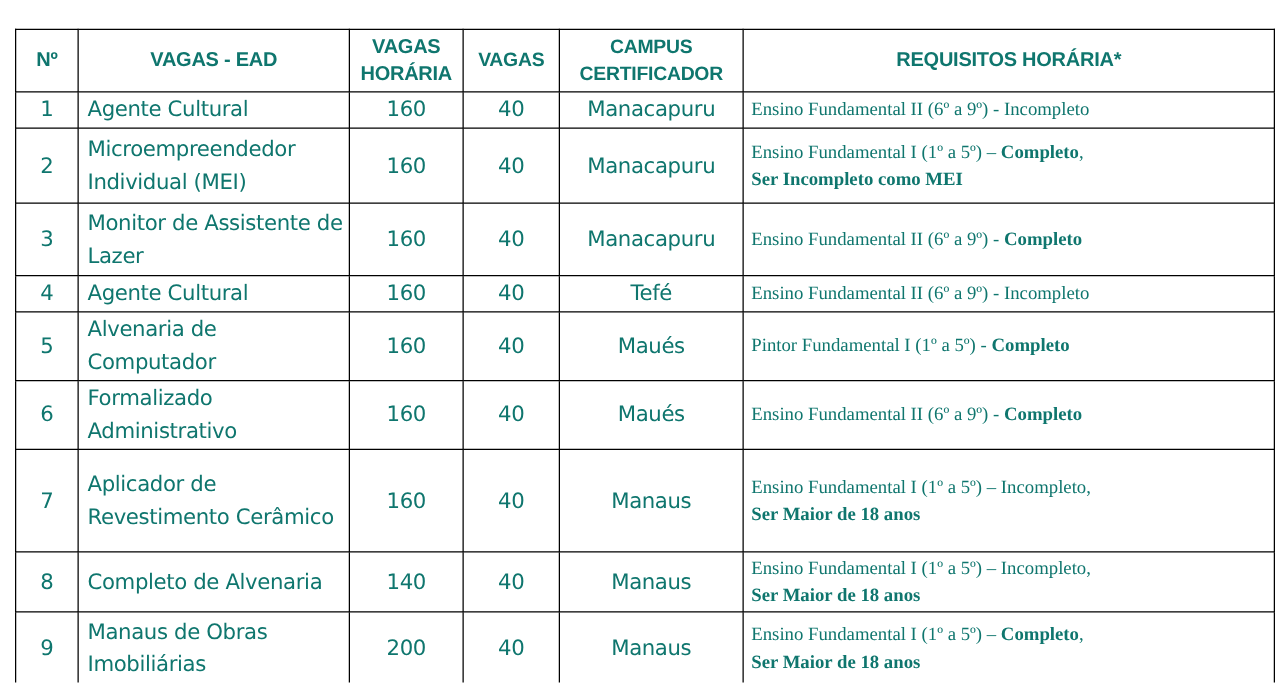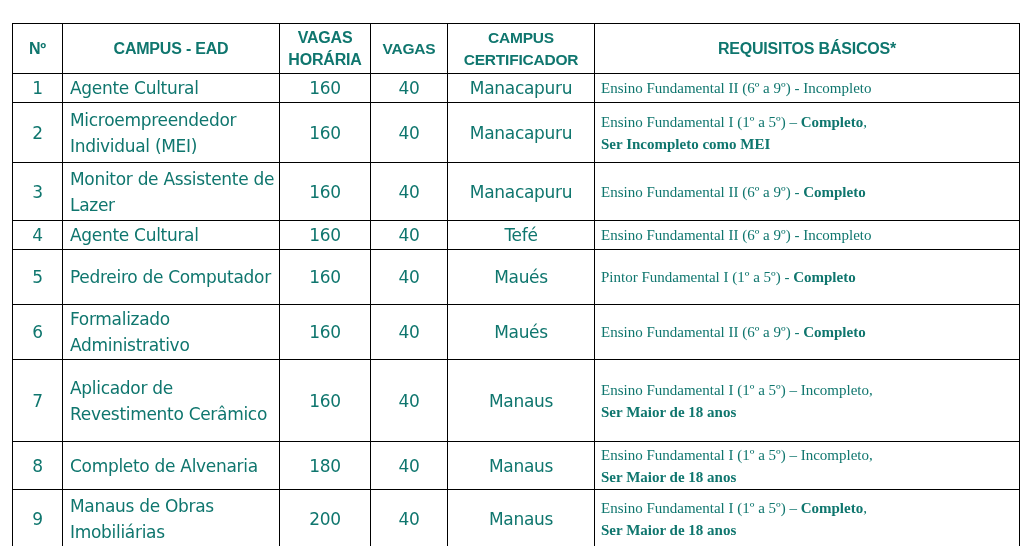"CAMPUS - EAD" th { text: CAMPUS -> VAGAS }
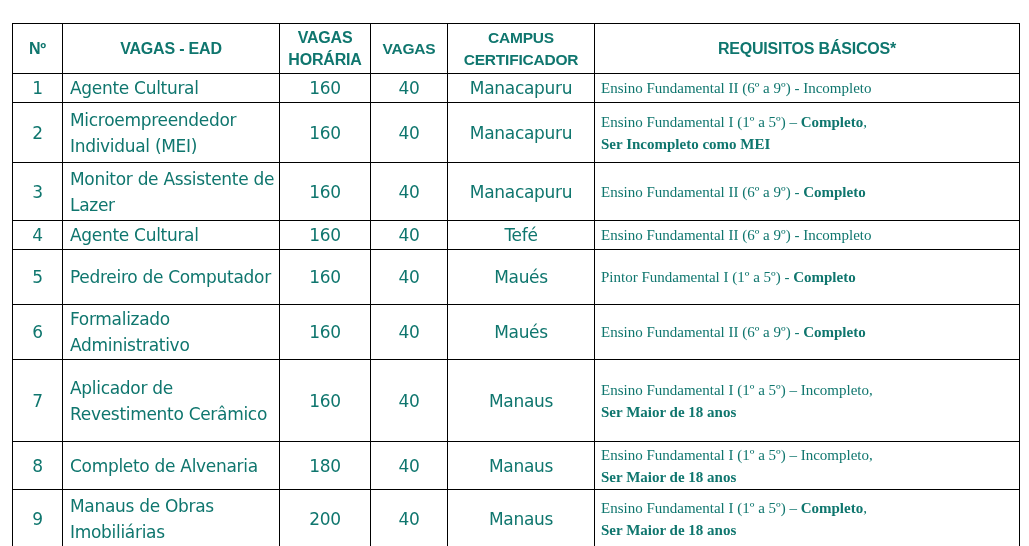"REQUISITOS BÁSICOS*" th { text: BÁSICOS -> HORÁRIA }
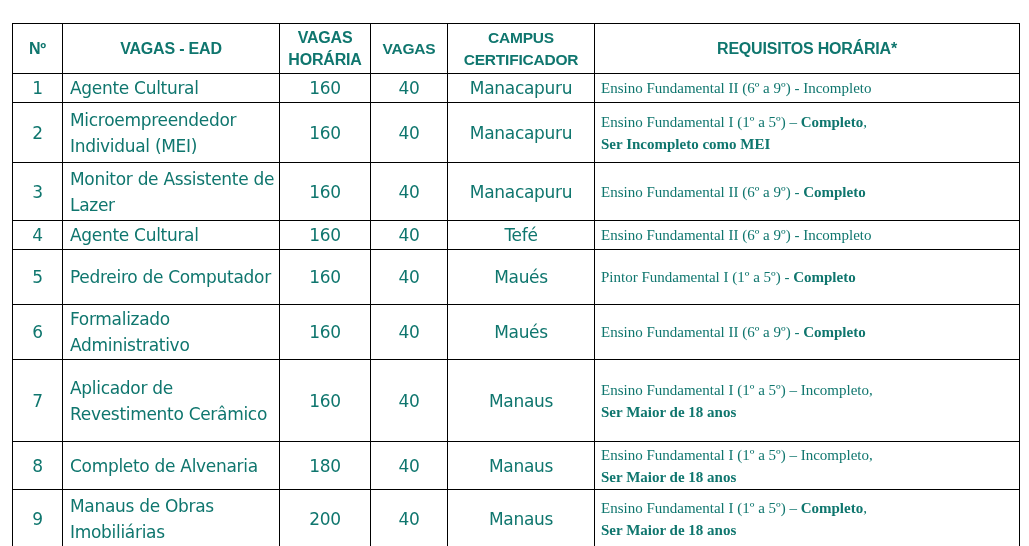"Pedreiro de Computador" td.cal { text: Pedreiro -> Alvenaria }
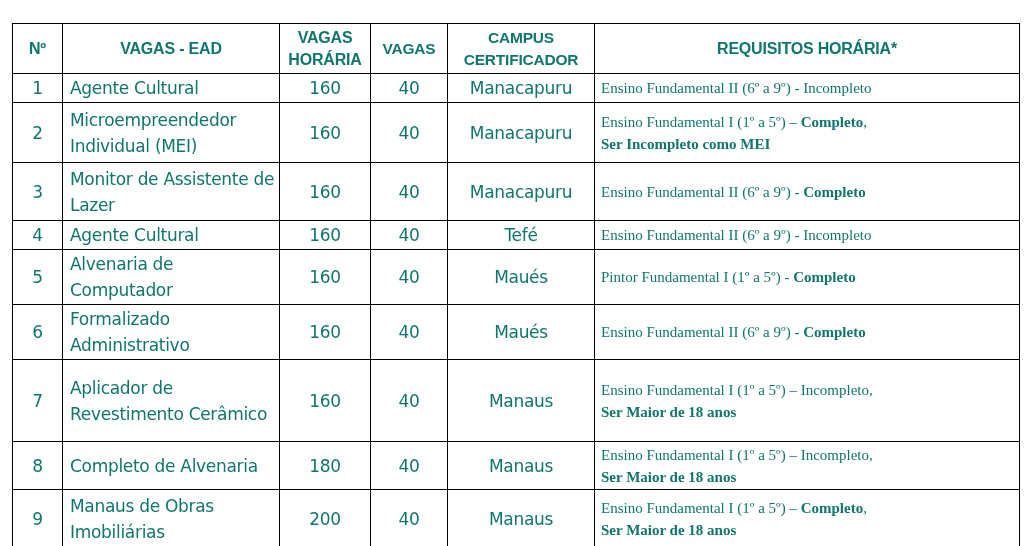"180" td.cal { text: 180 -> 140 }
